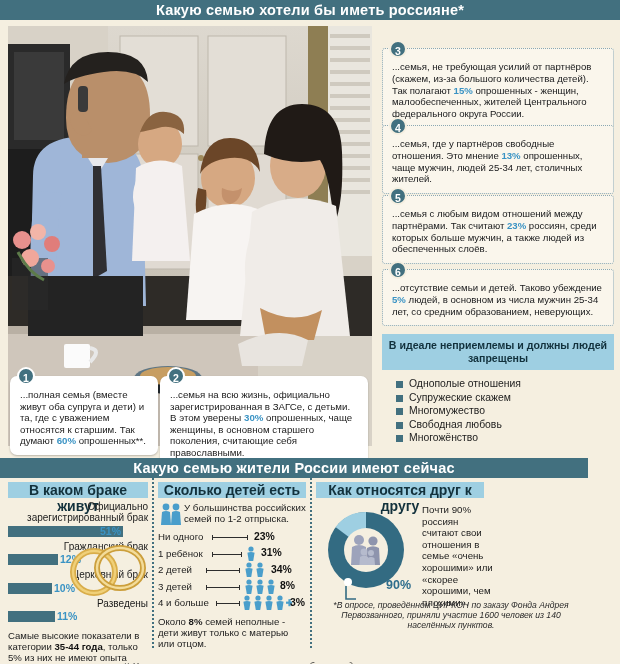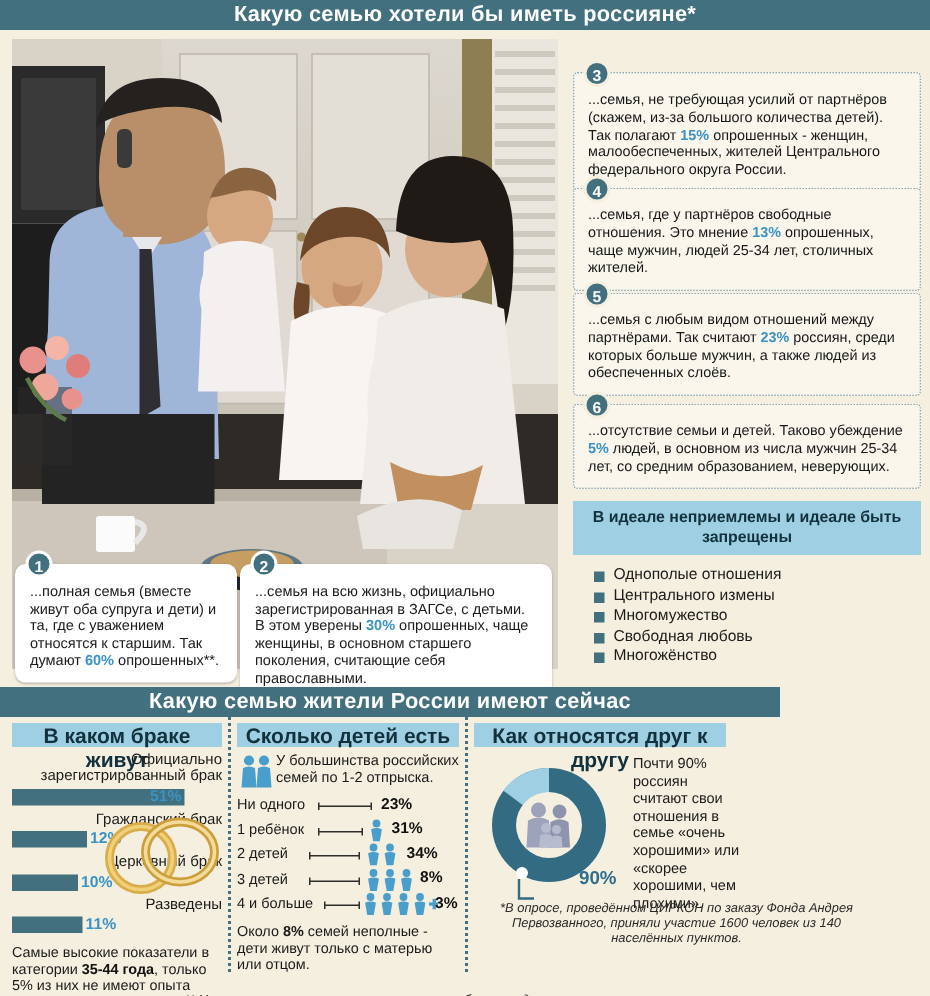"В идеале неприемлемы и идеале" div { text: идеале быть -> должны людей }
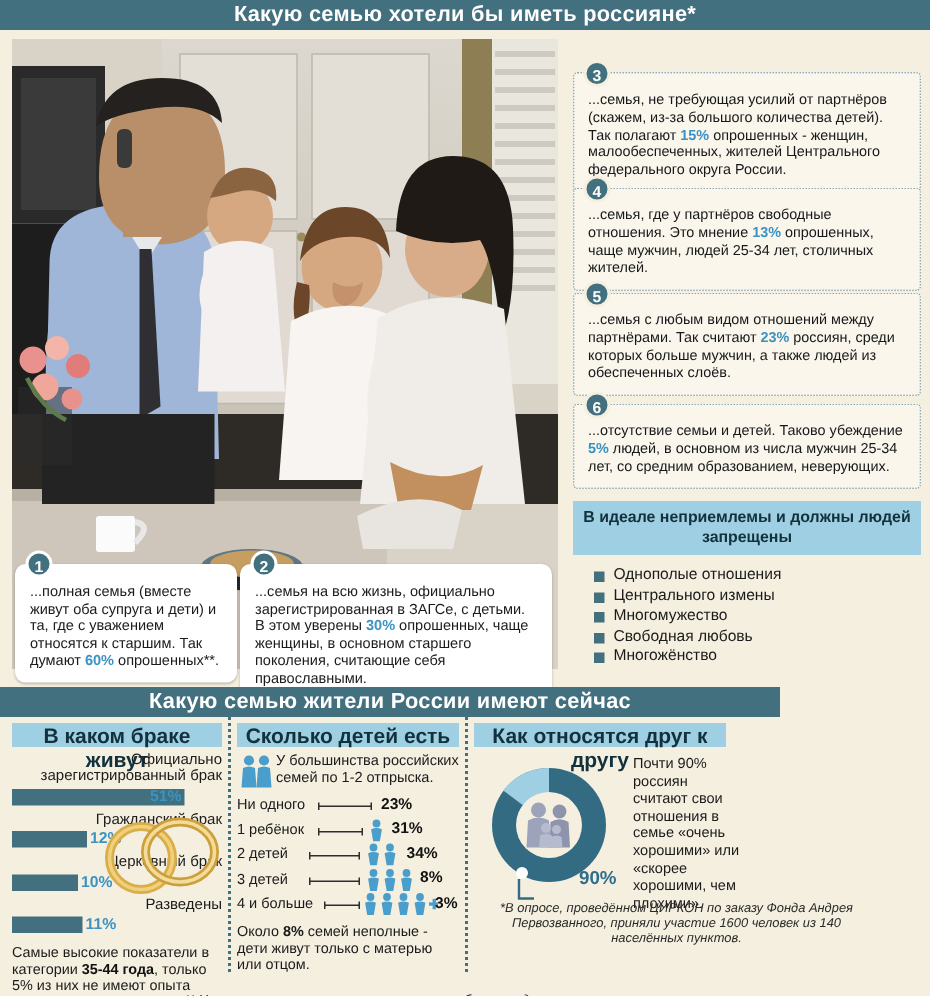"Центрального измены" li { text: Центрального измены -> Супружеские скажем }
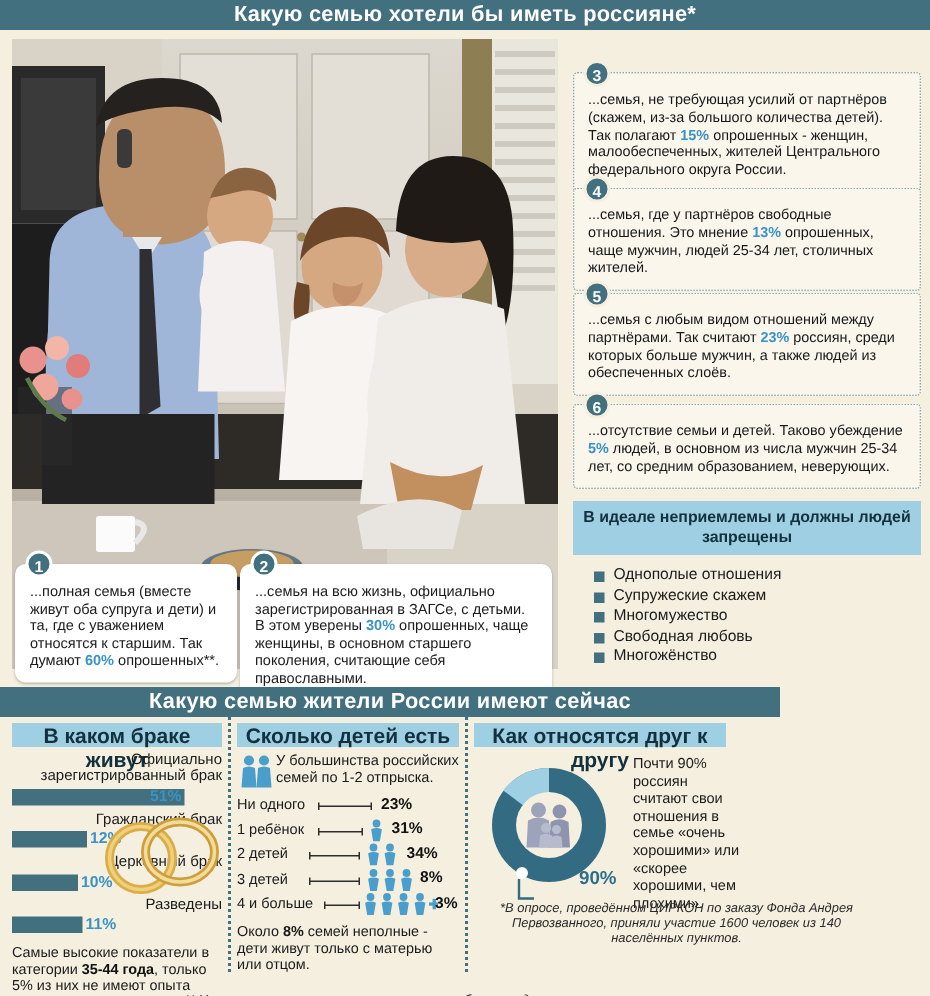"Какую семью жители России имеют" #mid-band { width: 520px -> 588px }
